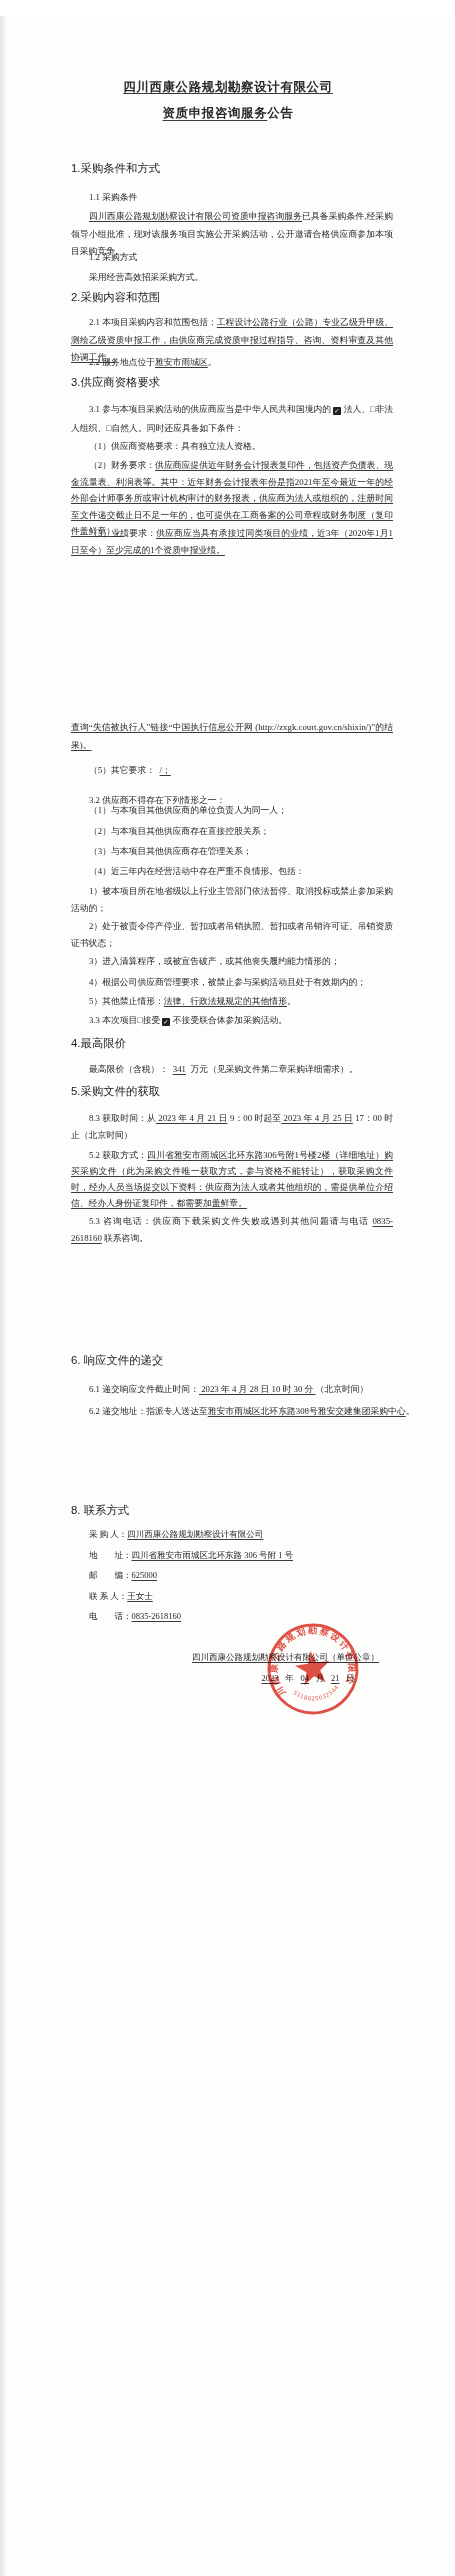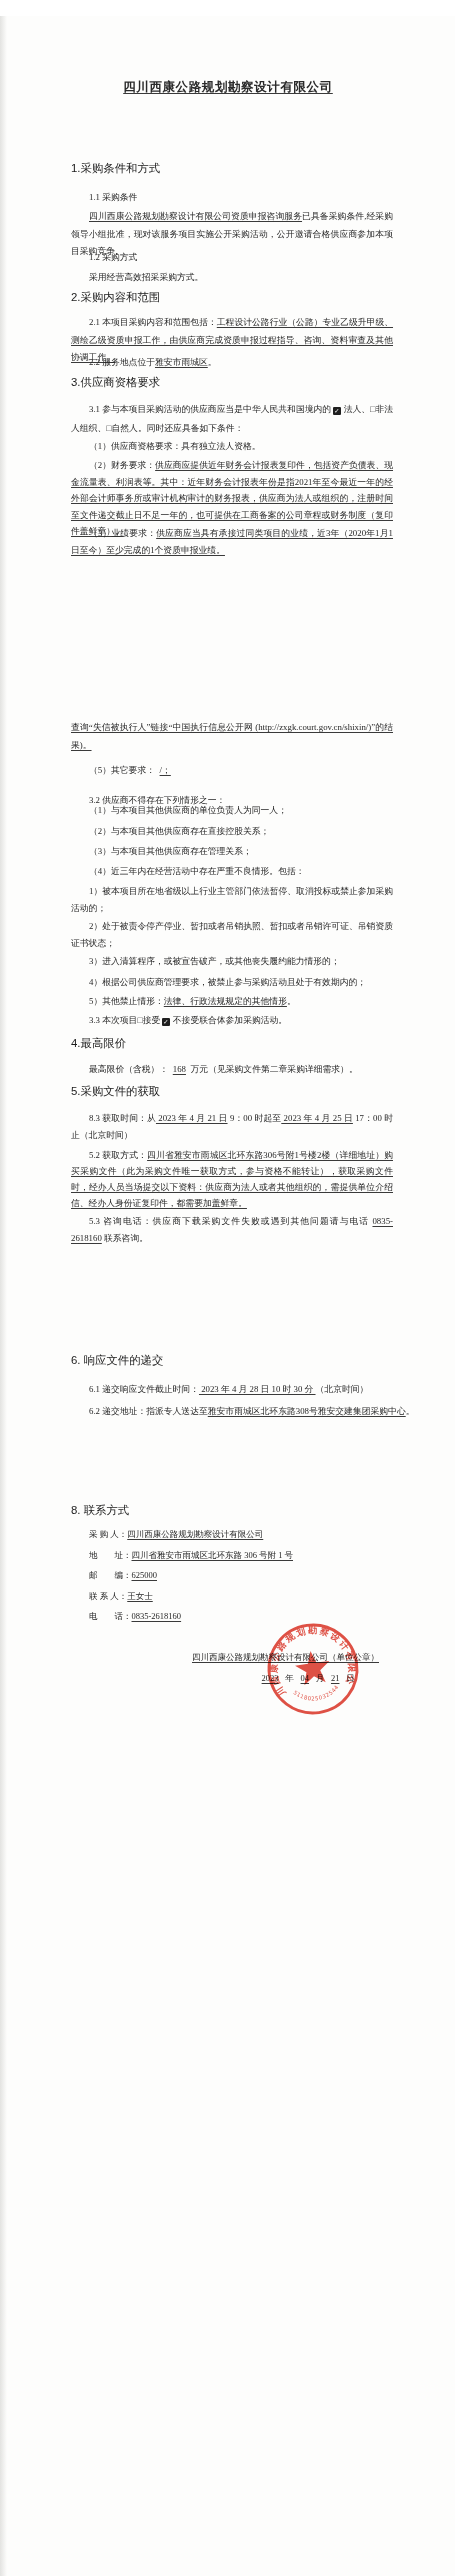"资质申报咨询服务公告" div.ttl { html: none -> <div><span>资质申报咨询服务</span><span>公告</span></div> }
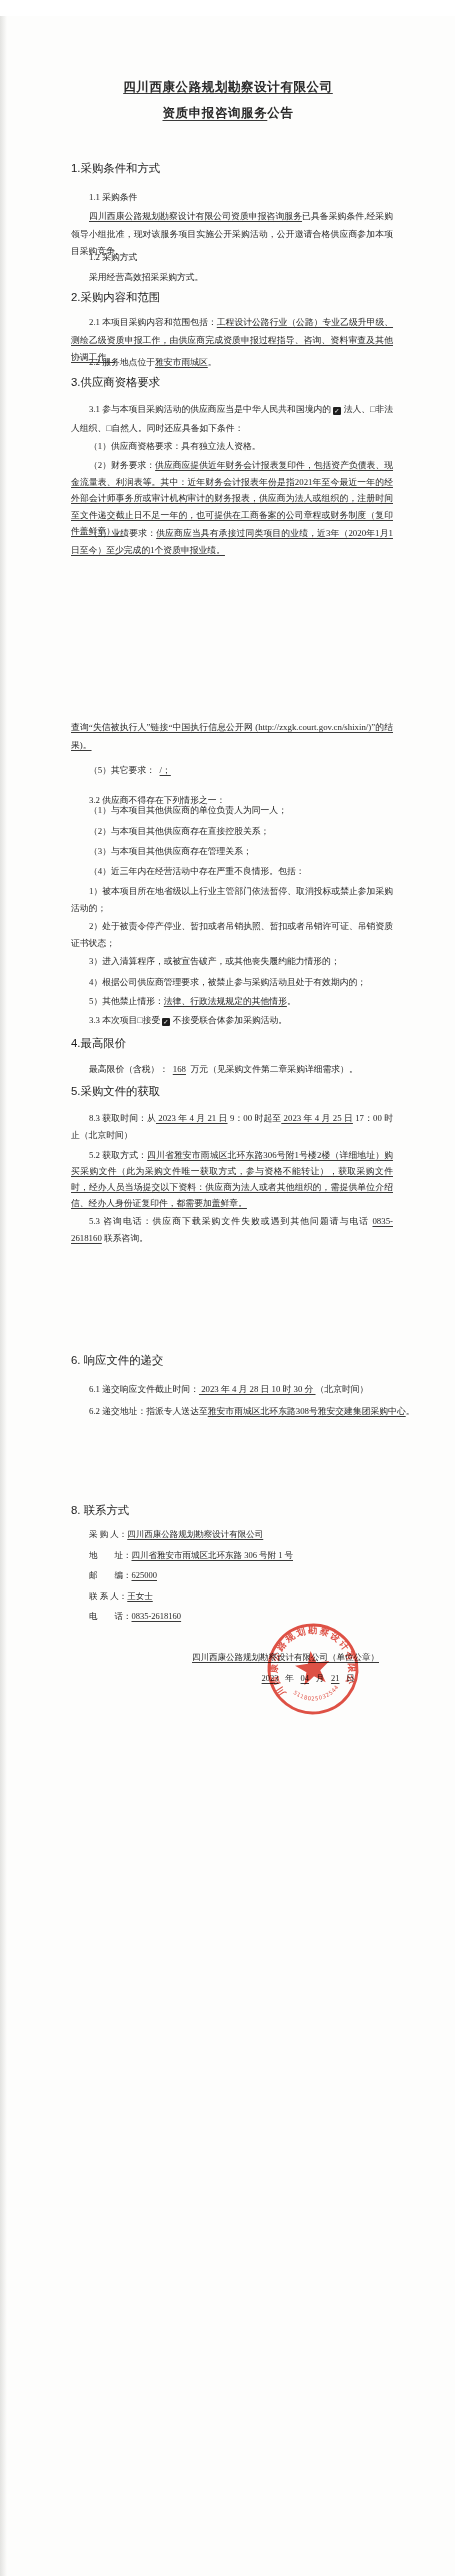"168" span.u { text: 168 -> 341 }
